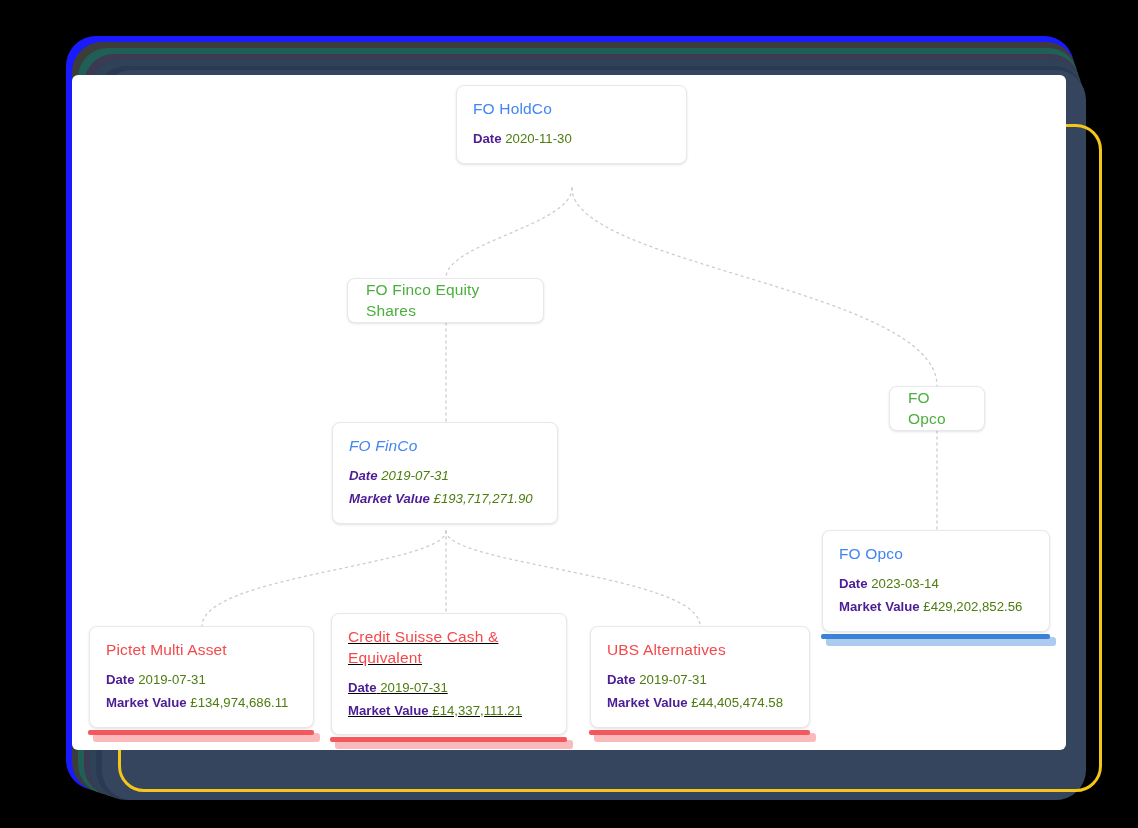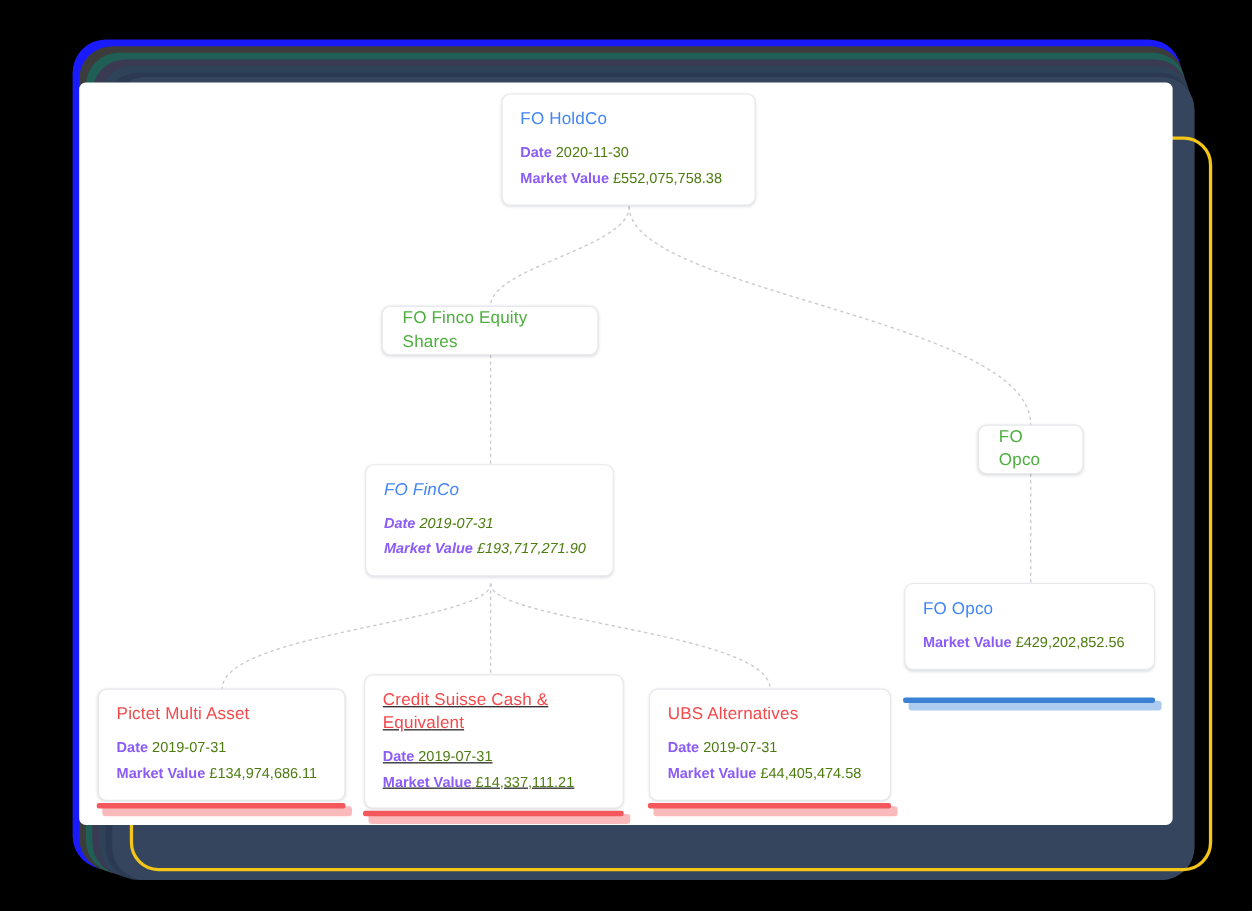"Date" .node-row .k { color: #8b5cf6 -> #4c1d95 }
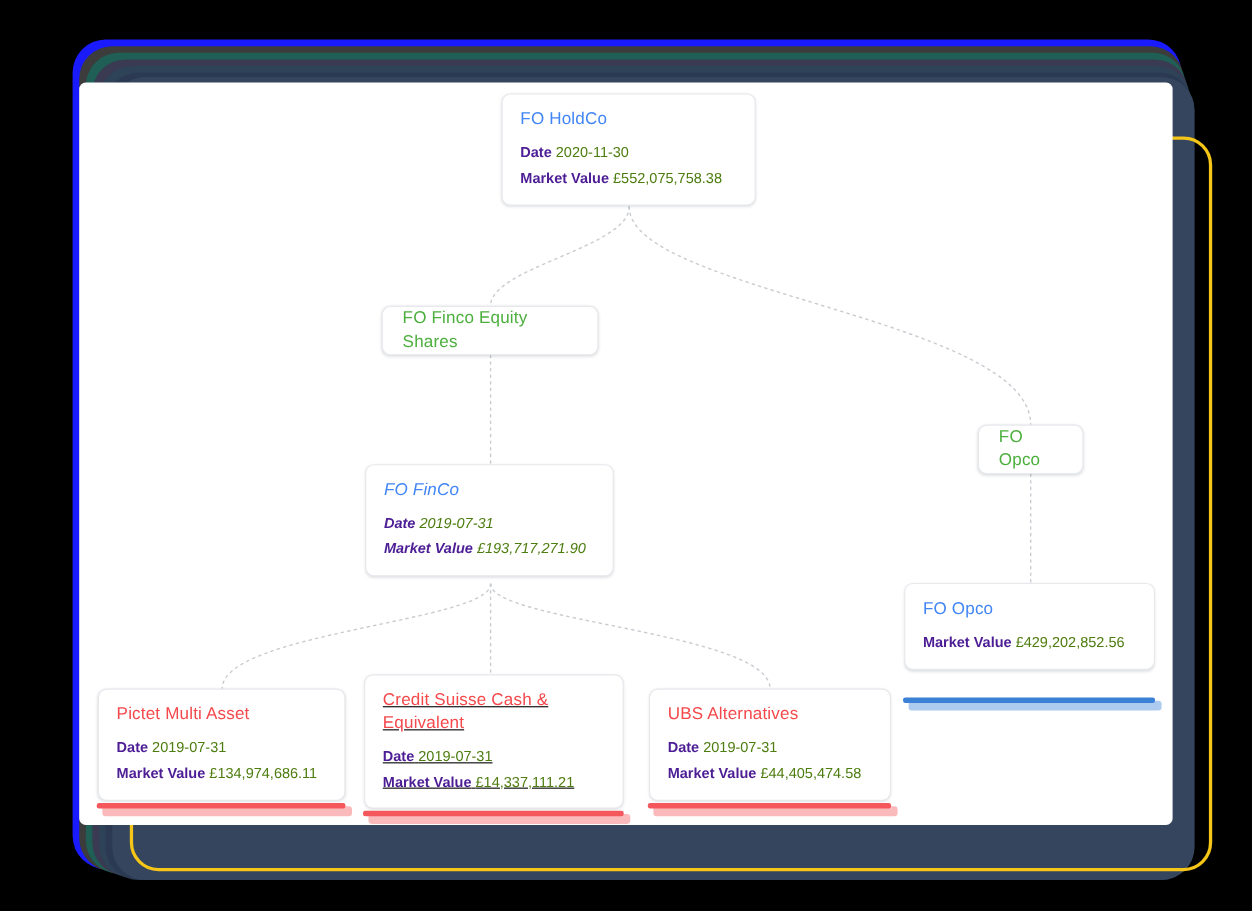"Market Value £552,075,758.38" div.node-row { html: <div><span>Market Value</span> <span>£552,075,758.38</span></div> -> none }
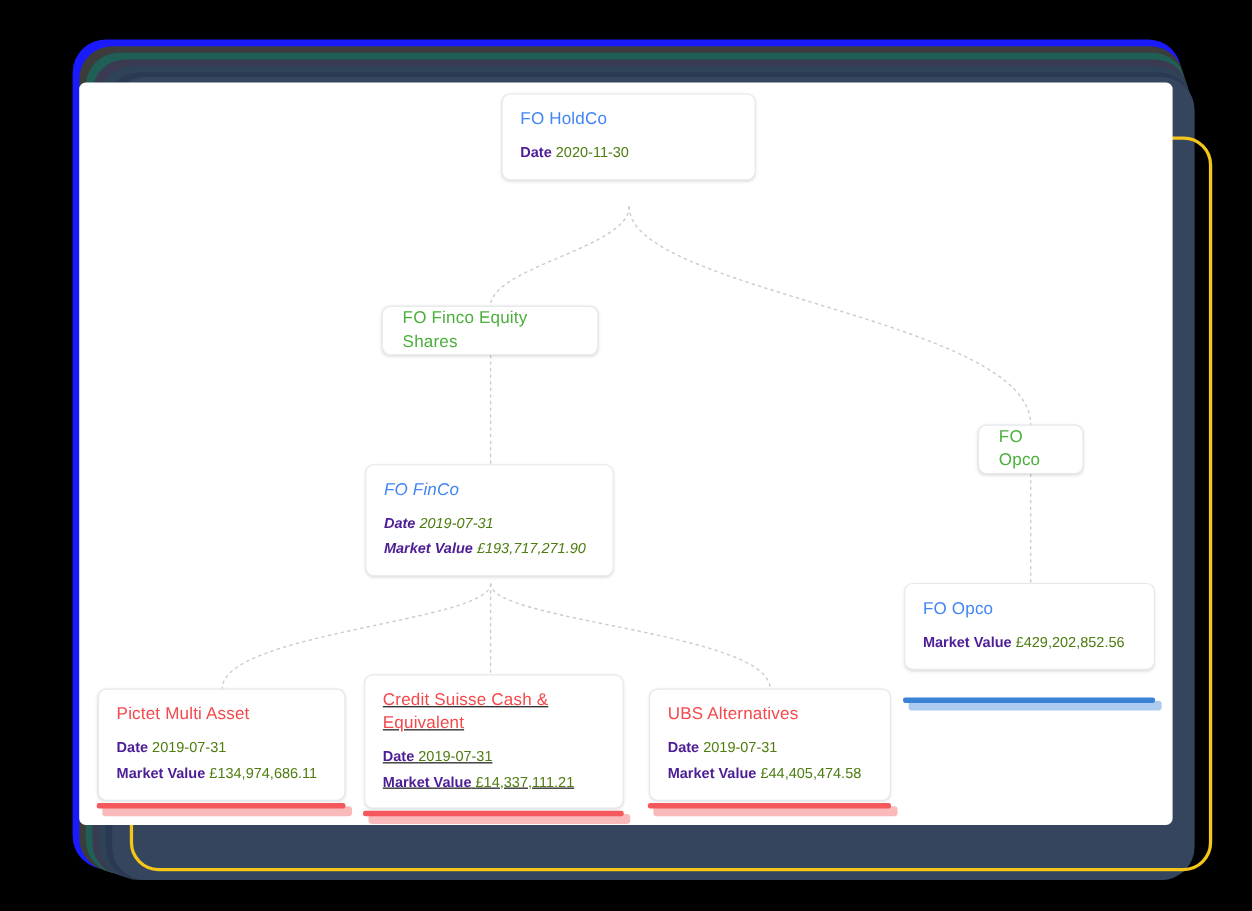"Date 2023-03-14" div.node-row { html: none -> <div><span>Date</span> <span>2023-03-14</span></div> }
